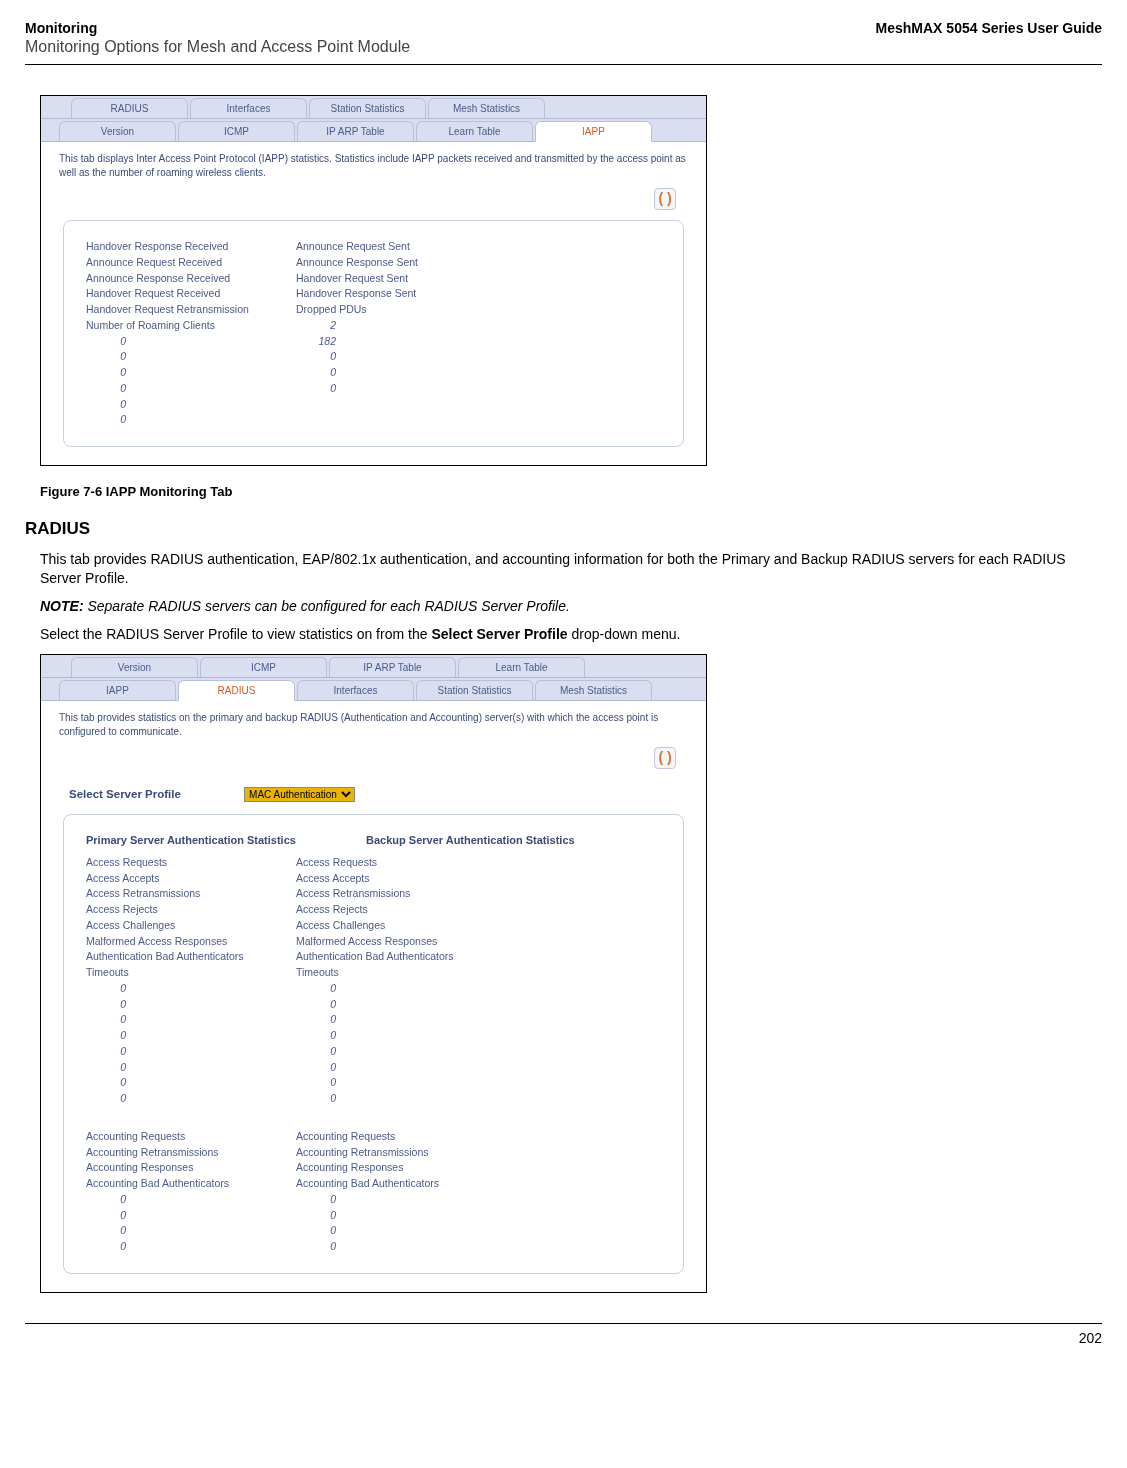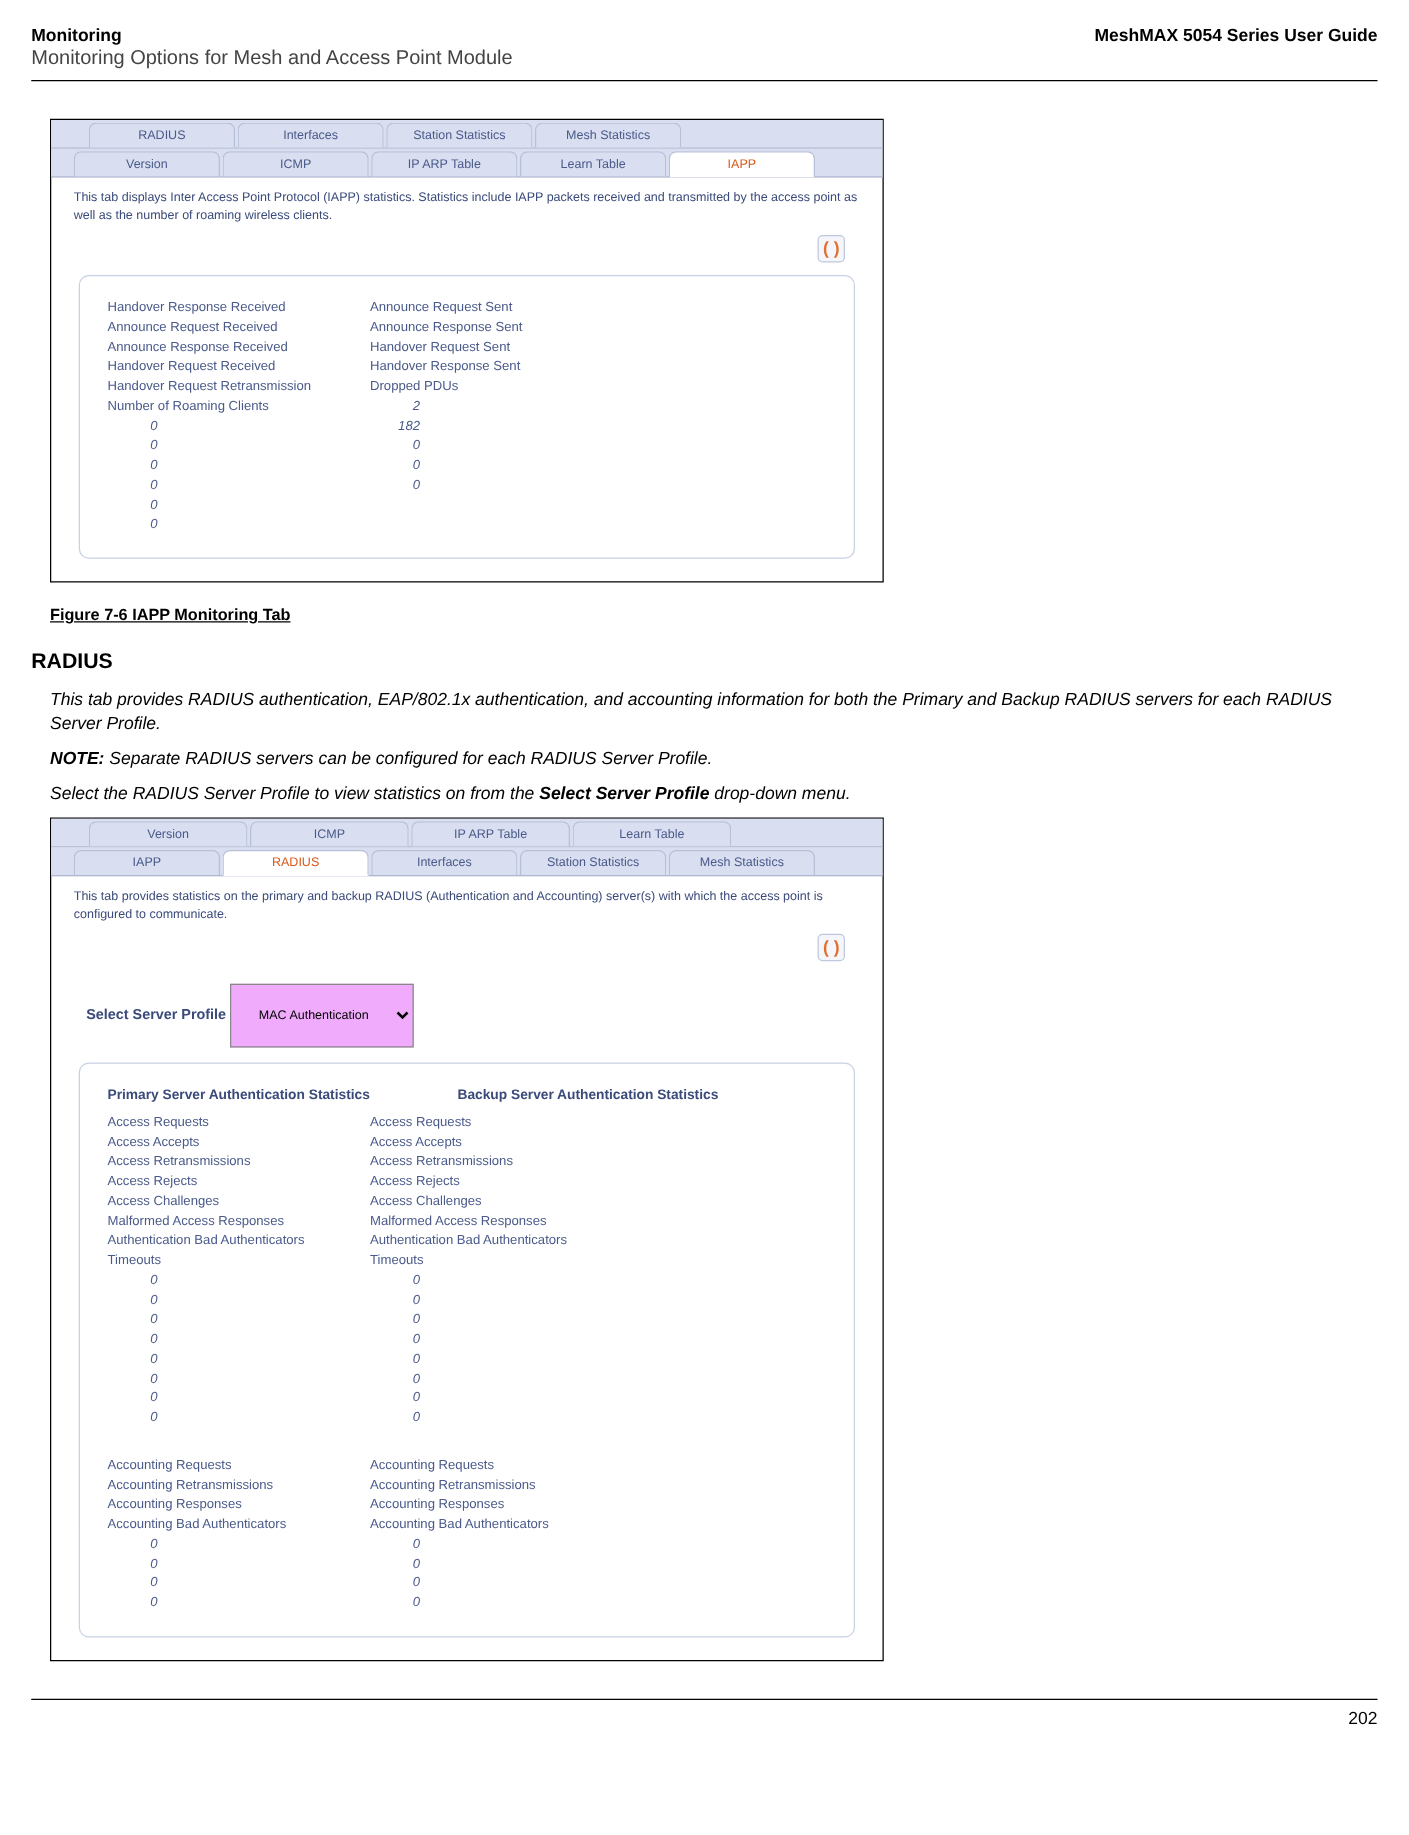"Figure 7-6 IAPP Monitoring Tab" .caption { text-decoration: underline -> none }
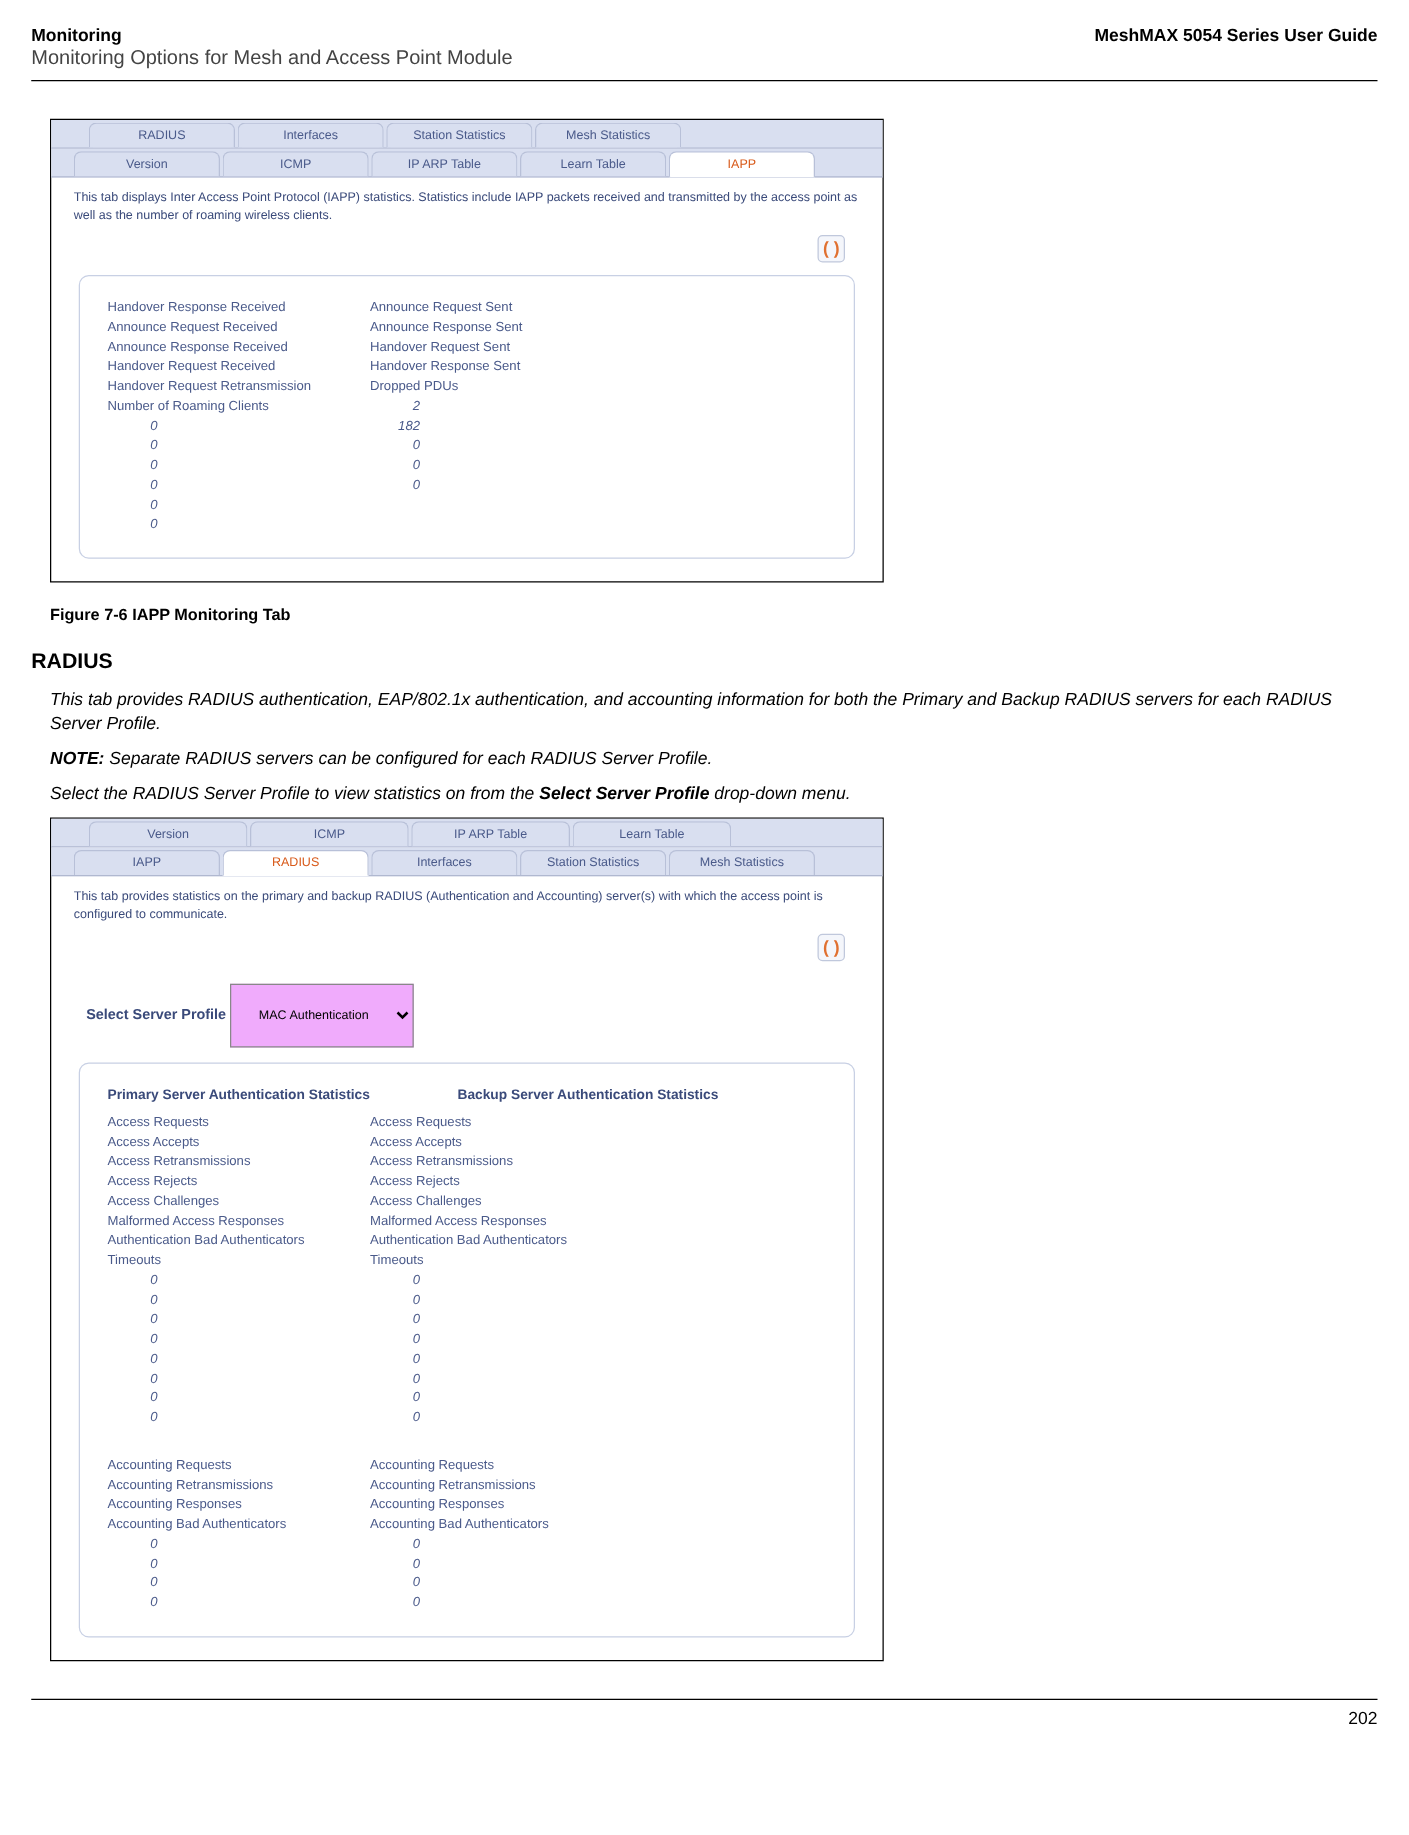"This tab provides RADIUS authentication," .body-text { font-style: italic -> none }
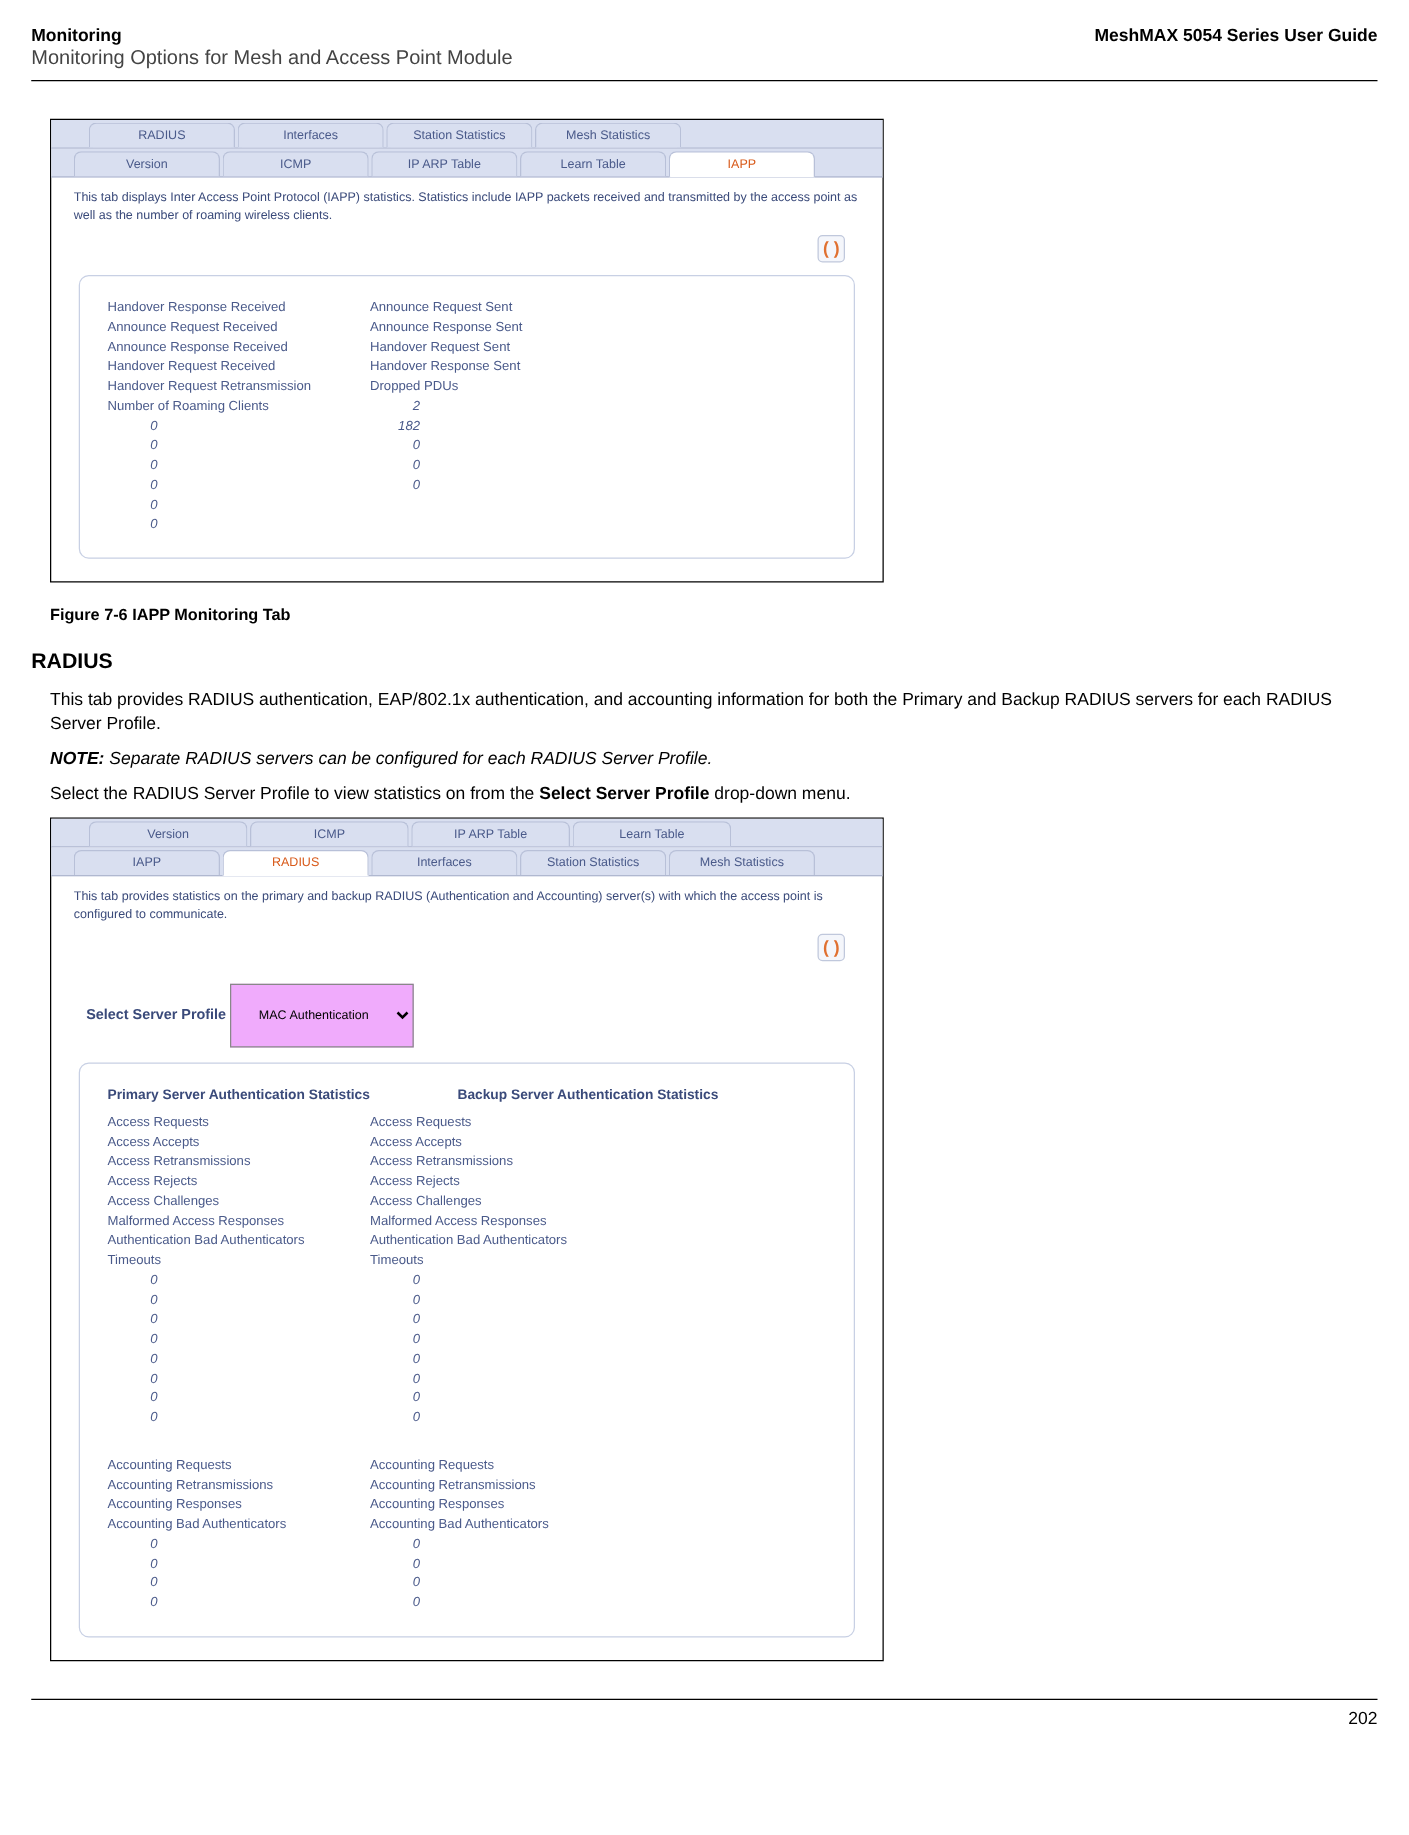"MAC Authentication" .select-row select { background: #f0abfc -> #eab308; margin-left: none -> 60px; padding: 18px -> 0 }
